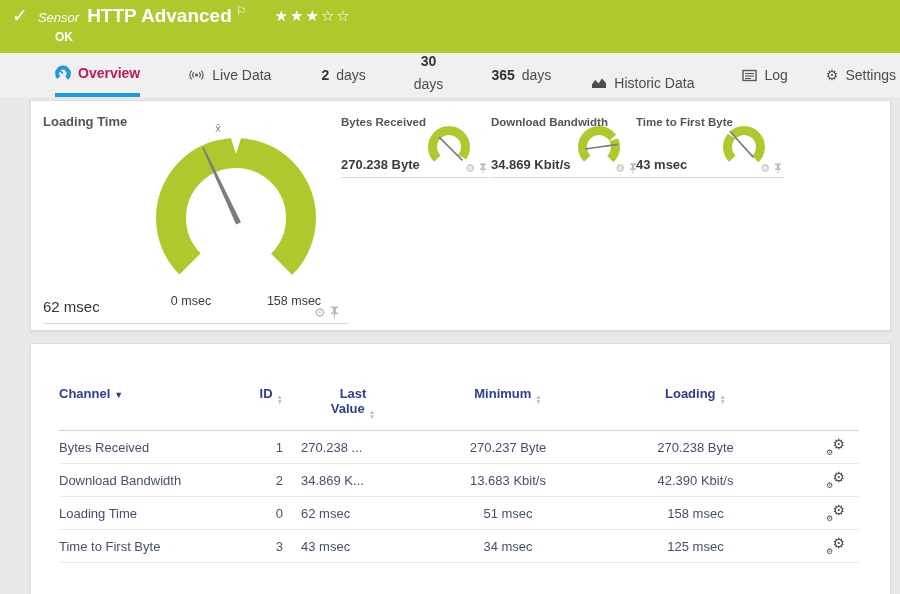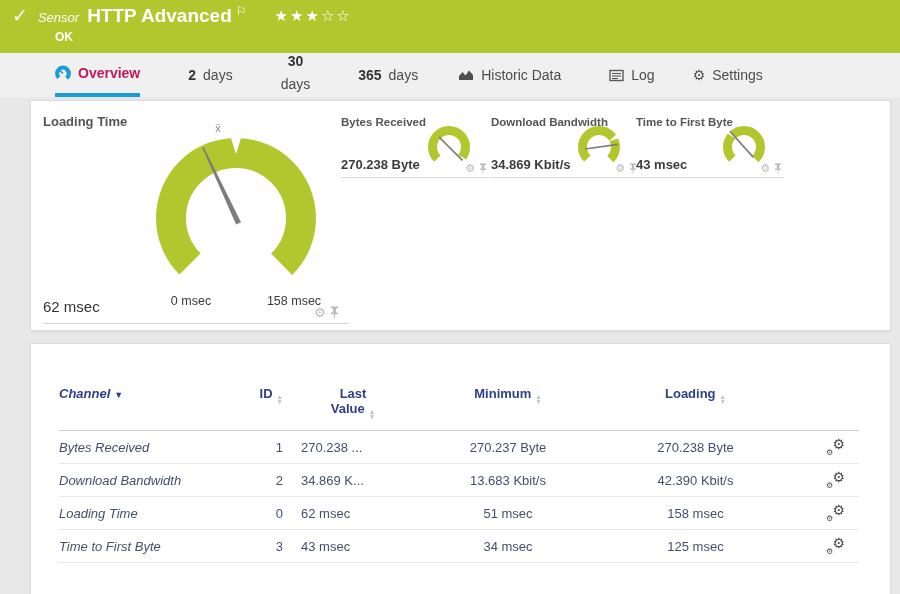"Live Data" div.tab { html: none -> <div> <svg> <circle></circle> <path></path> </svg> <span>Live Data</span> </div> }
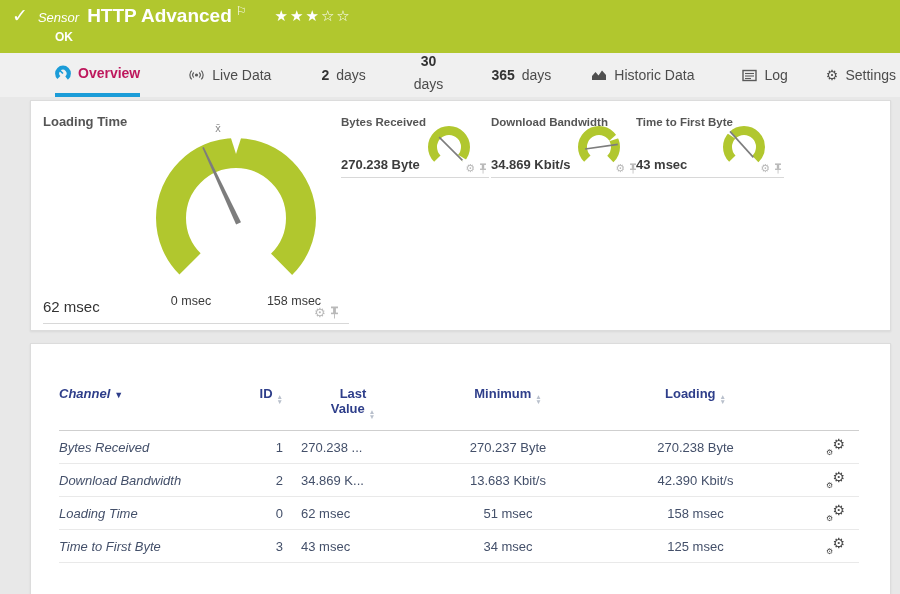"Historic Data" div.tab { margin-top: none -> 8px }
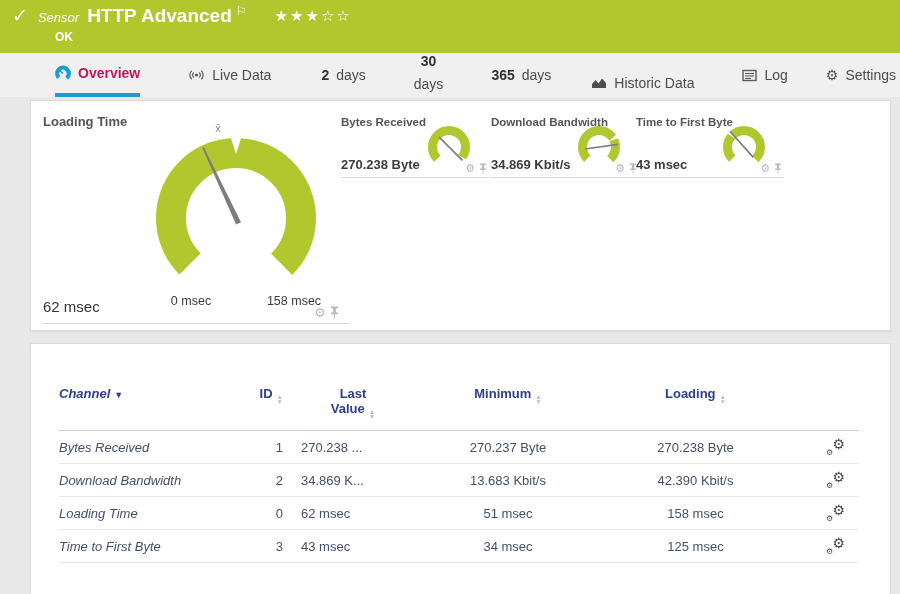"Channel ▼" .col-channel { font-style: italic -> none }
